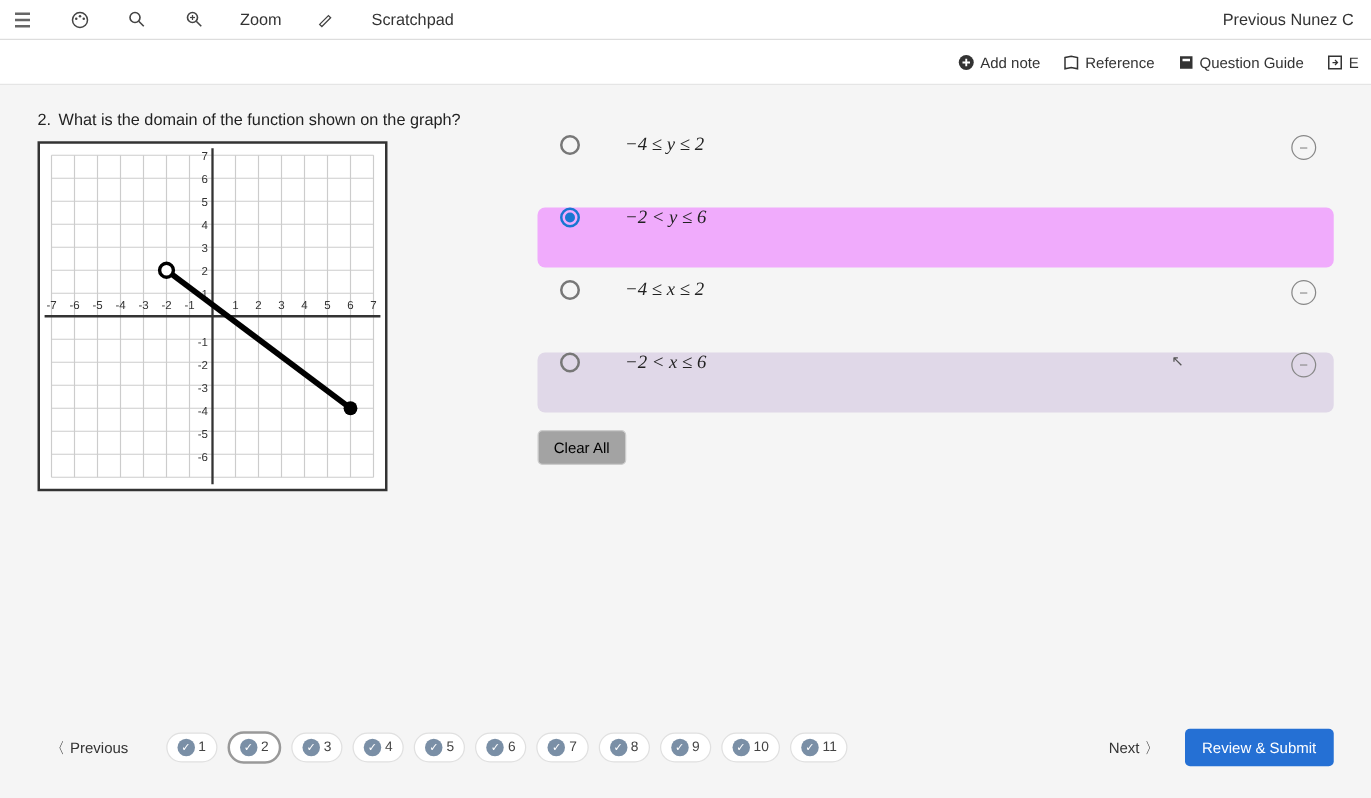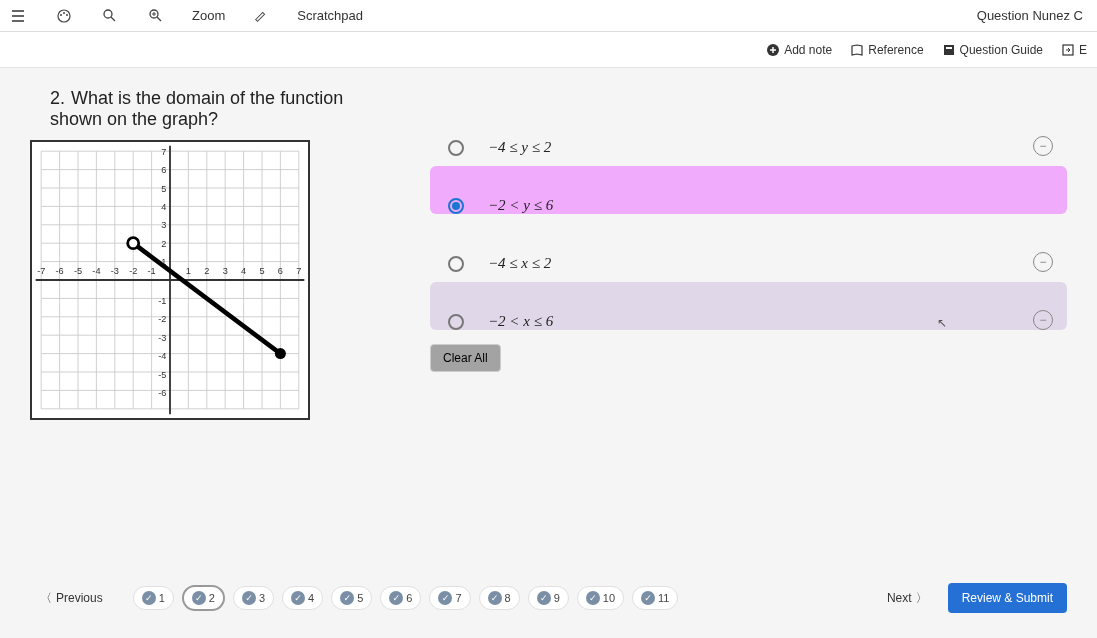"Question Nunez C" span.right { text: Question -> Previous }
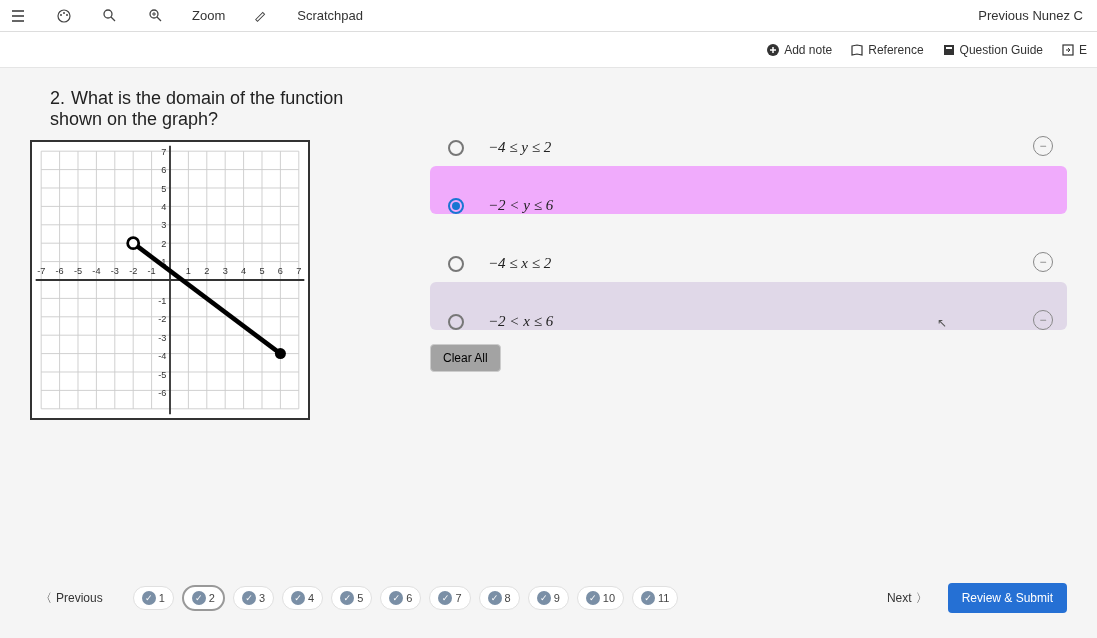"2. What is the domain" .question-text { font-size: 18px -> 13px; margin-left: 20px -> none }
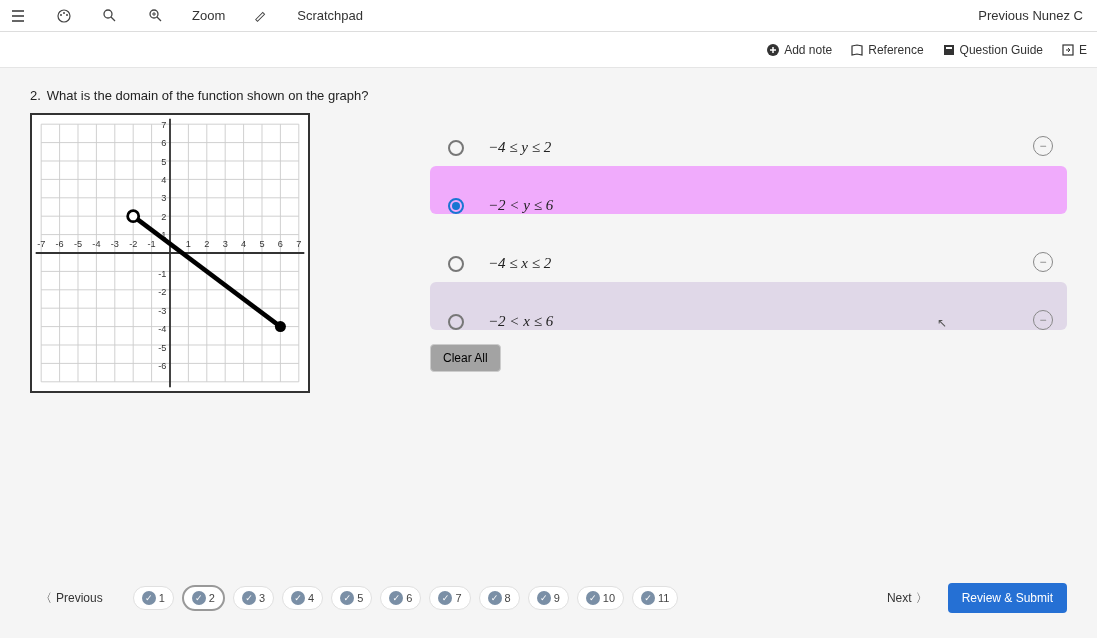"−4 ≤ y ≤ 2" .answer { align-items: flex-end -> flex-start; gap: none -> 12px }
